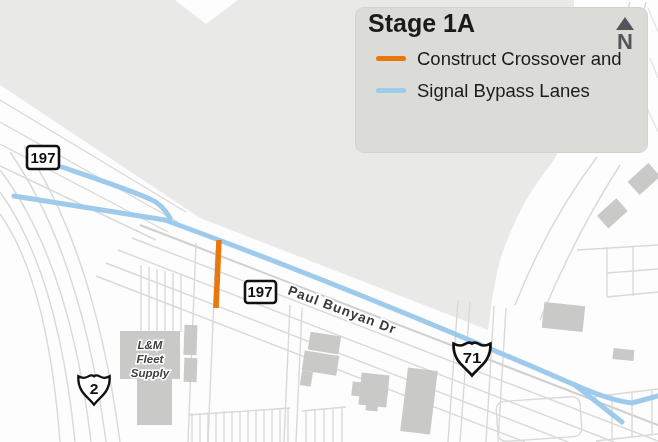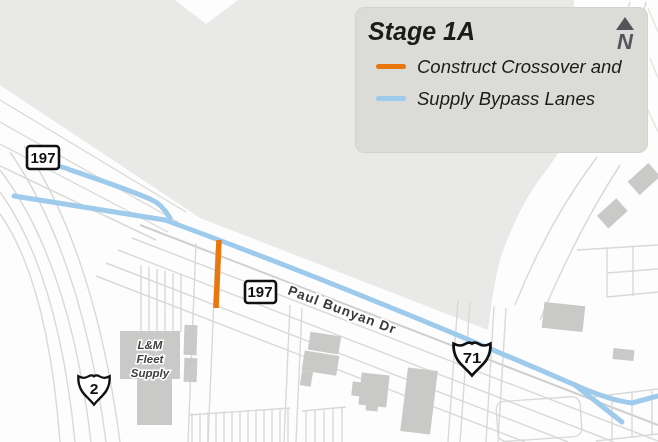"Stage 1A" .legend { font-style: italic -> none; padding: 9px 12px 0 12px -> 1px 12px 0 12px }
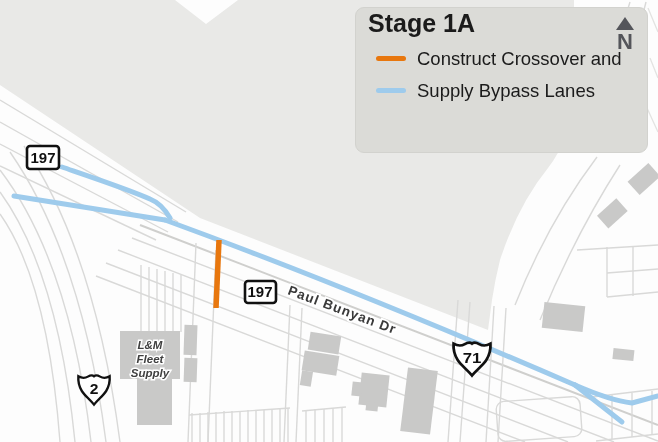"Supply Bypass Lanes" div { text: Supply -> Signal }
